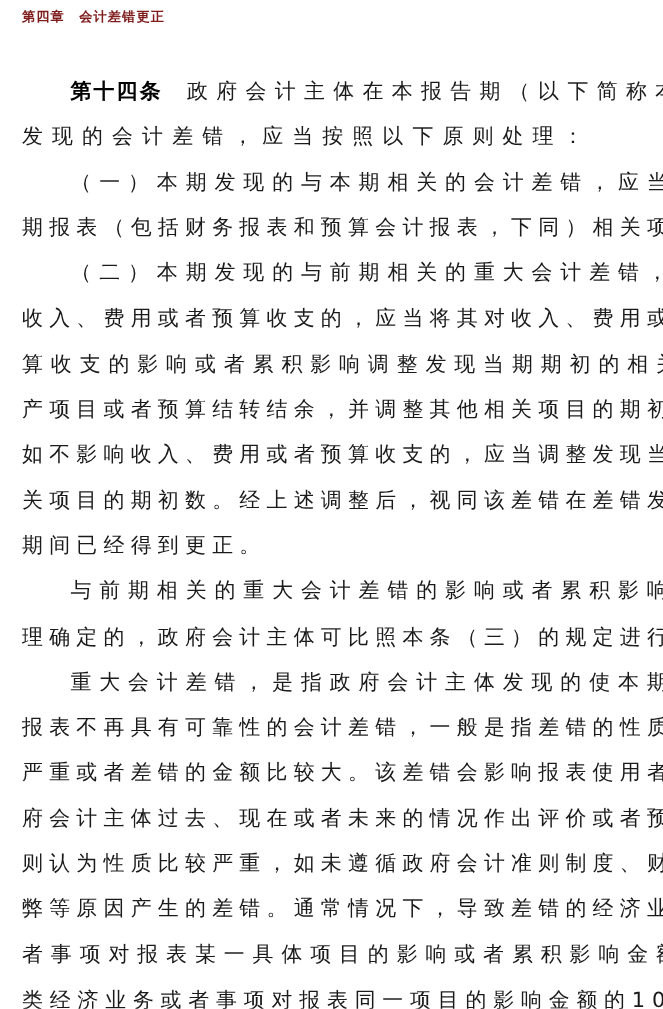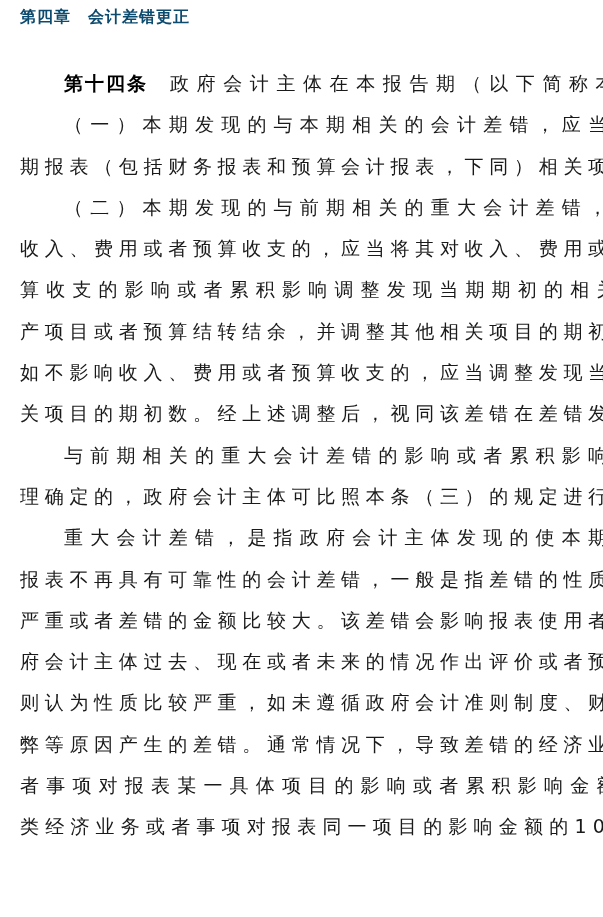"第四章 会计差错更正" .title { color: #0c4a6e -> #7f1d1d; font-size: 16px -> 12px }
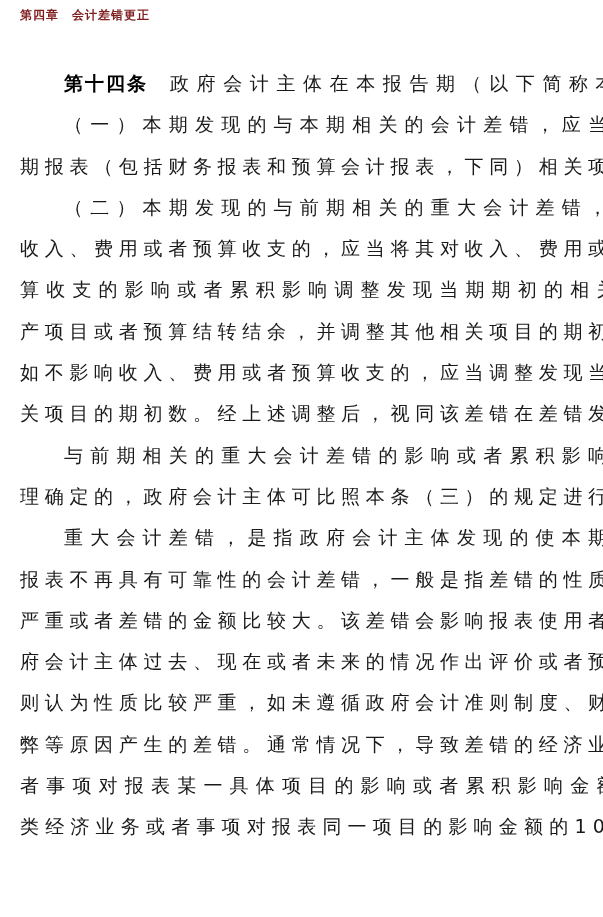"发现的会计差错，应当按照以下原则处理：" div.line { html: none -> <div>发现的会计差错，应当按照以下原则处理：</div> }
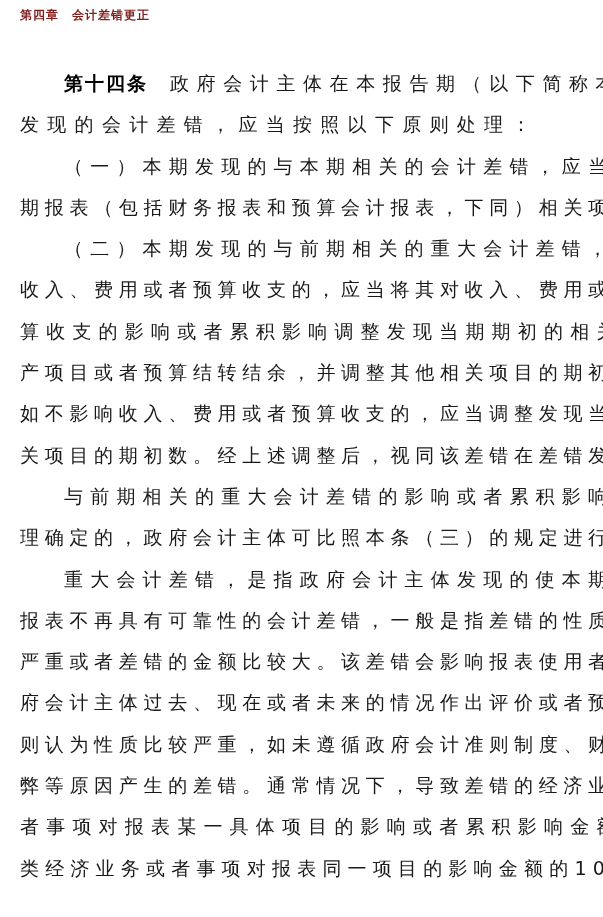"期间已经得到更正。" div.line { html: none -> <div>期间已经得到更正。</div> }
